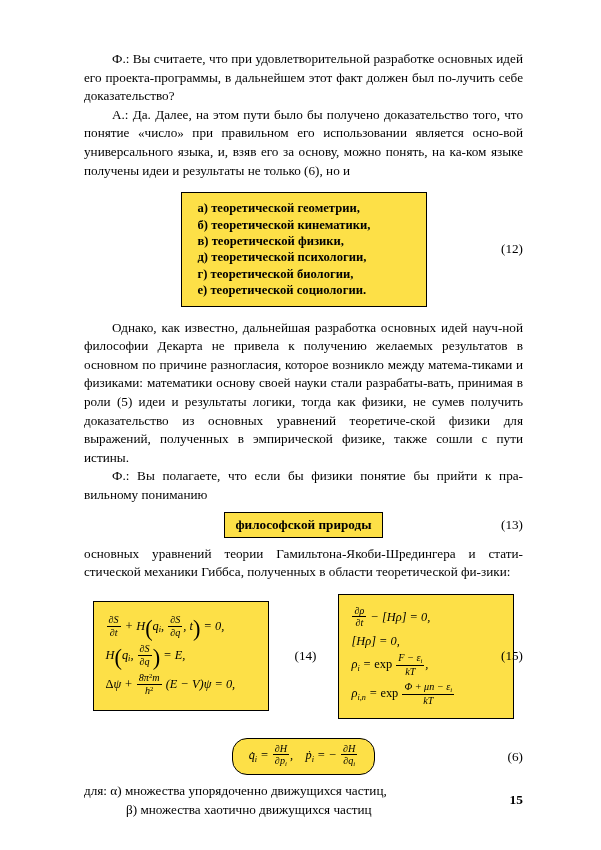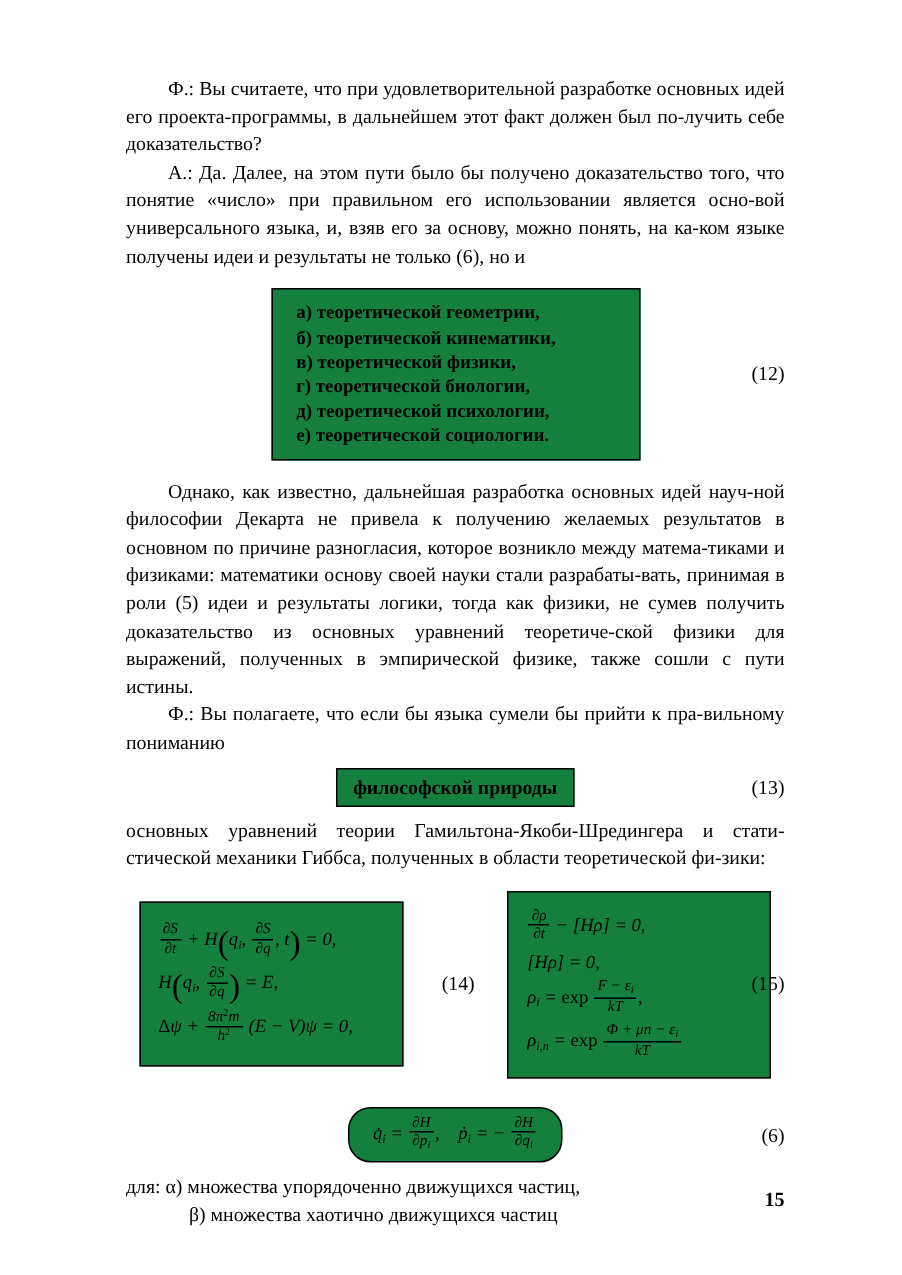"а) теоретической геометрии," .box { background: #15803d -> #fde047 }
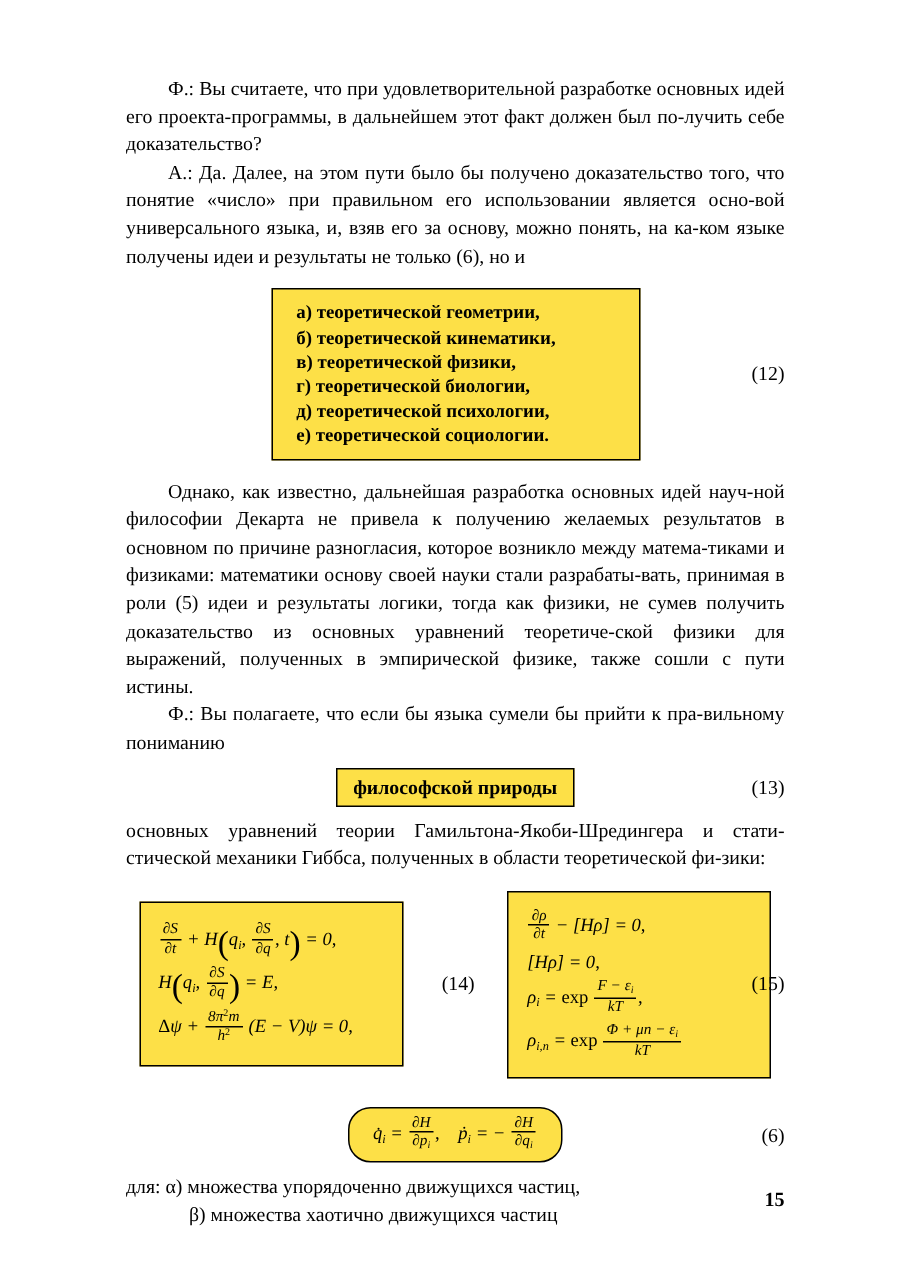"г) теоретической биологии," div { order: before "д) теоретической психологии," -> after "д) теоретической психологии," }
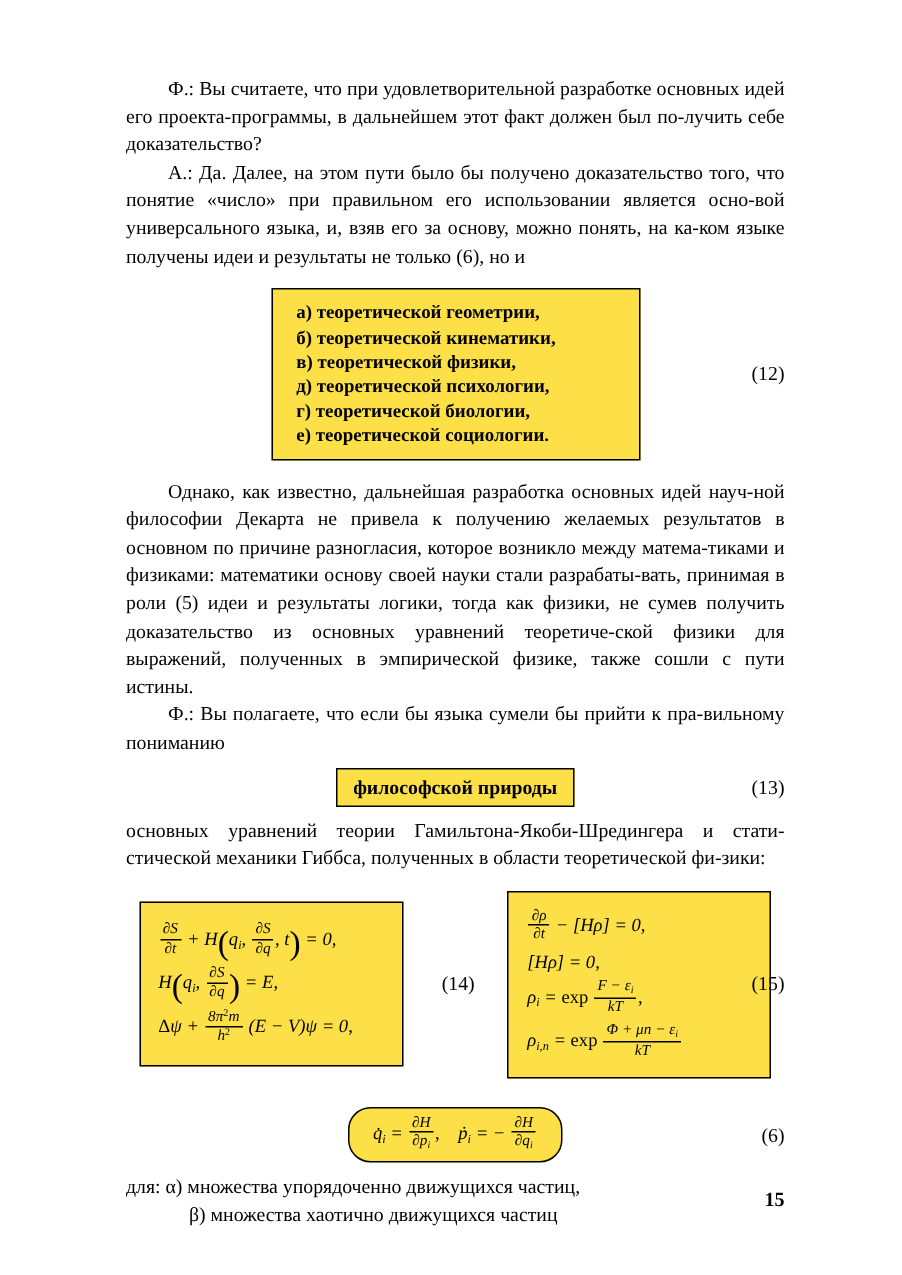"Ф.: Вы полагаете, что если" p.para { text: языка сумели -> физики понятие }
